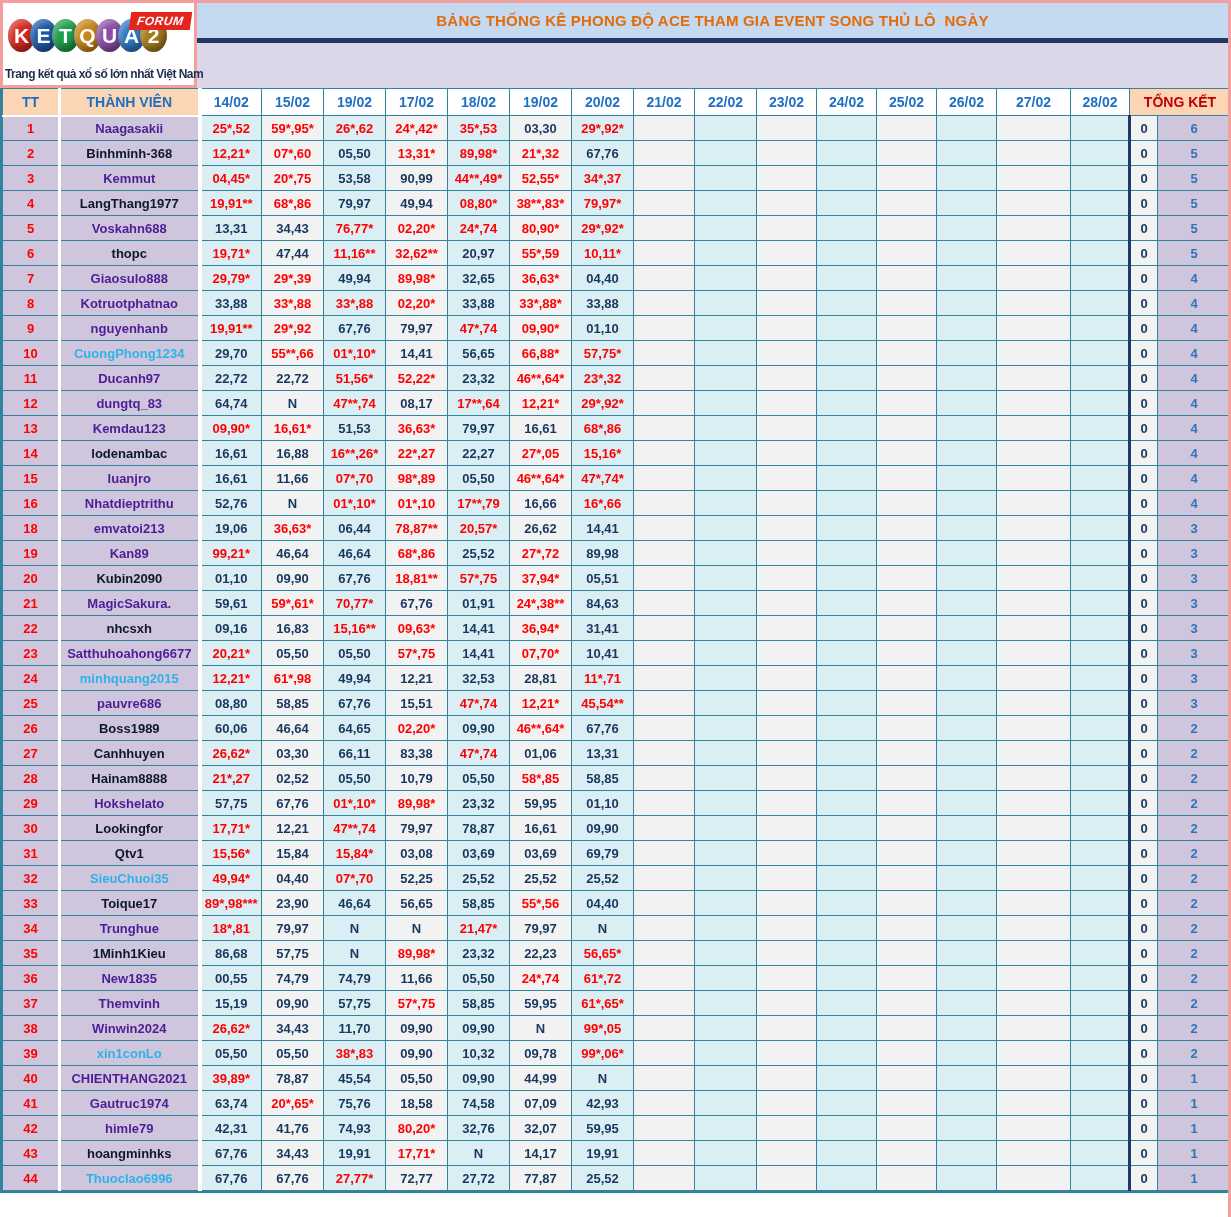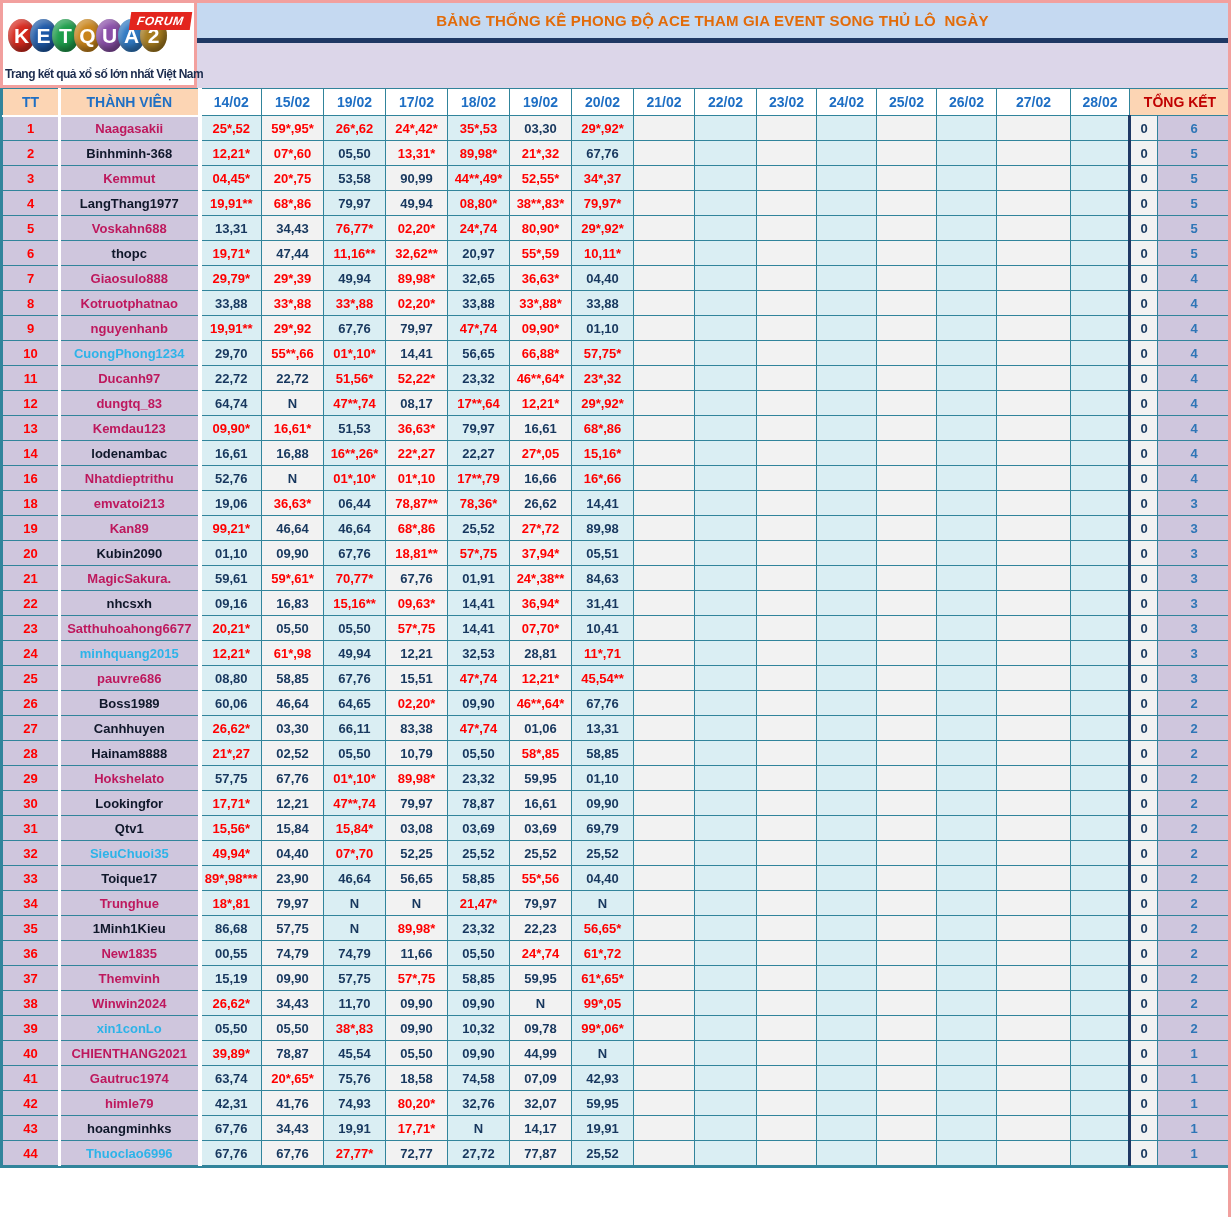"Naagasakii" .name-brown { color: #be185d -> #4c1d95 }
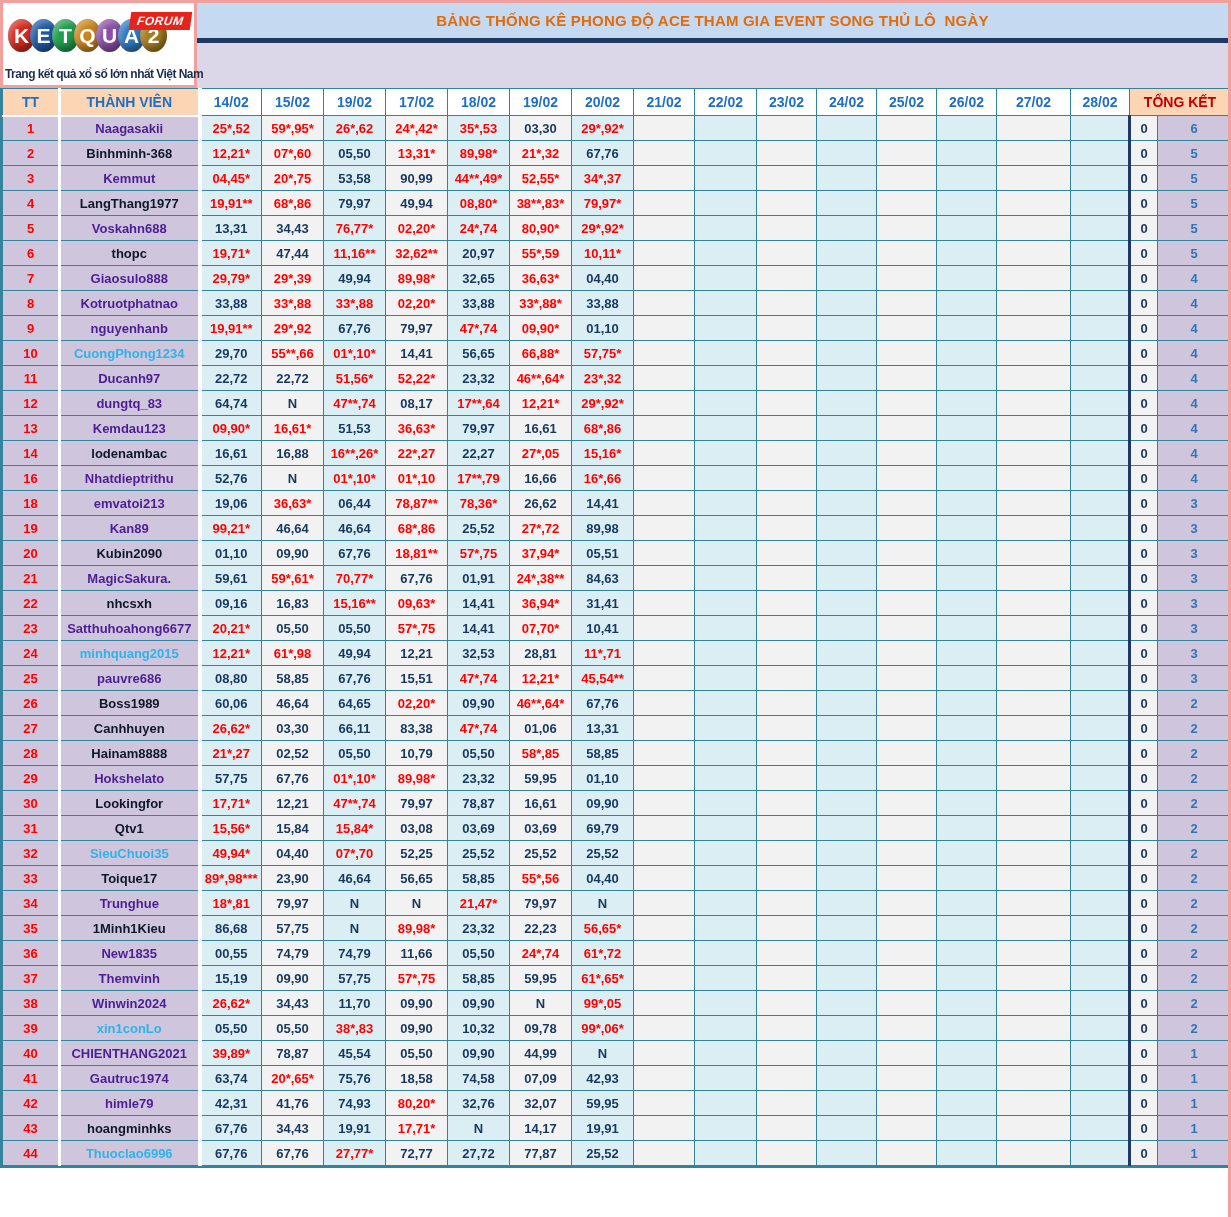"15" tr { html: none -> <tr> <td>15</td> <td>luanjro</td> <td>16,61</td> <td>11,66</td> <td>07*,70</td> <td>98*,89</td> <td>05,50</td> <td>46**,64*</td> <td>47*,74*</td> <td></td> <td></td> <td></td> <td></td> <td></td> <td></td> <td></td> <td></td> <td>0</td> <td>4</td> </tr> }
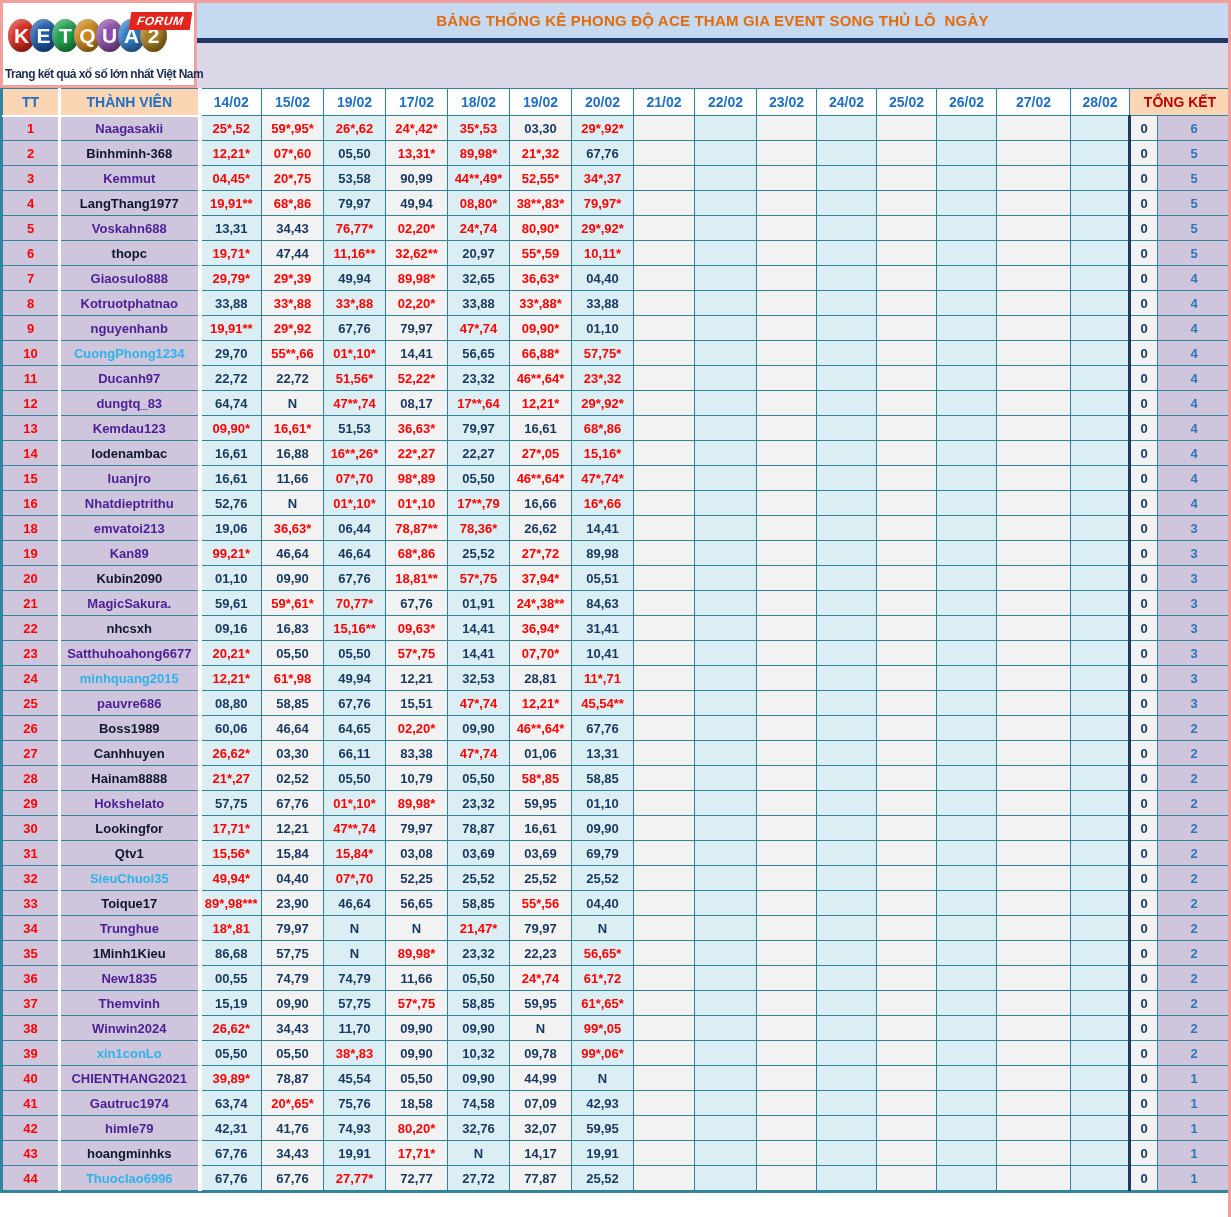"78,36*" td.bg-cyan { text: 78,36 -> 20,57 }
